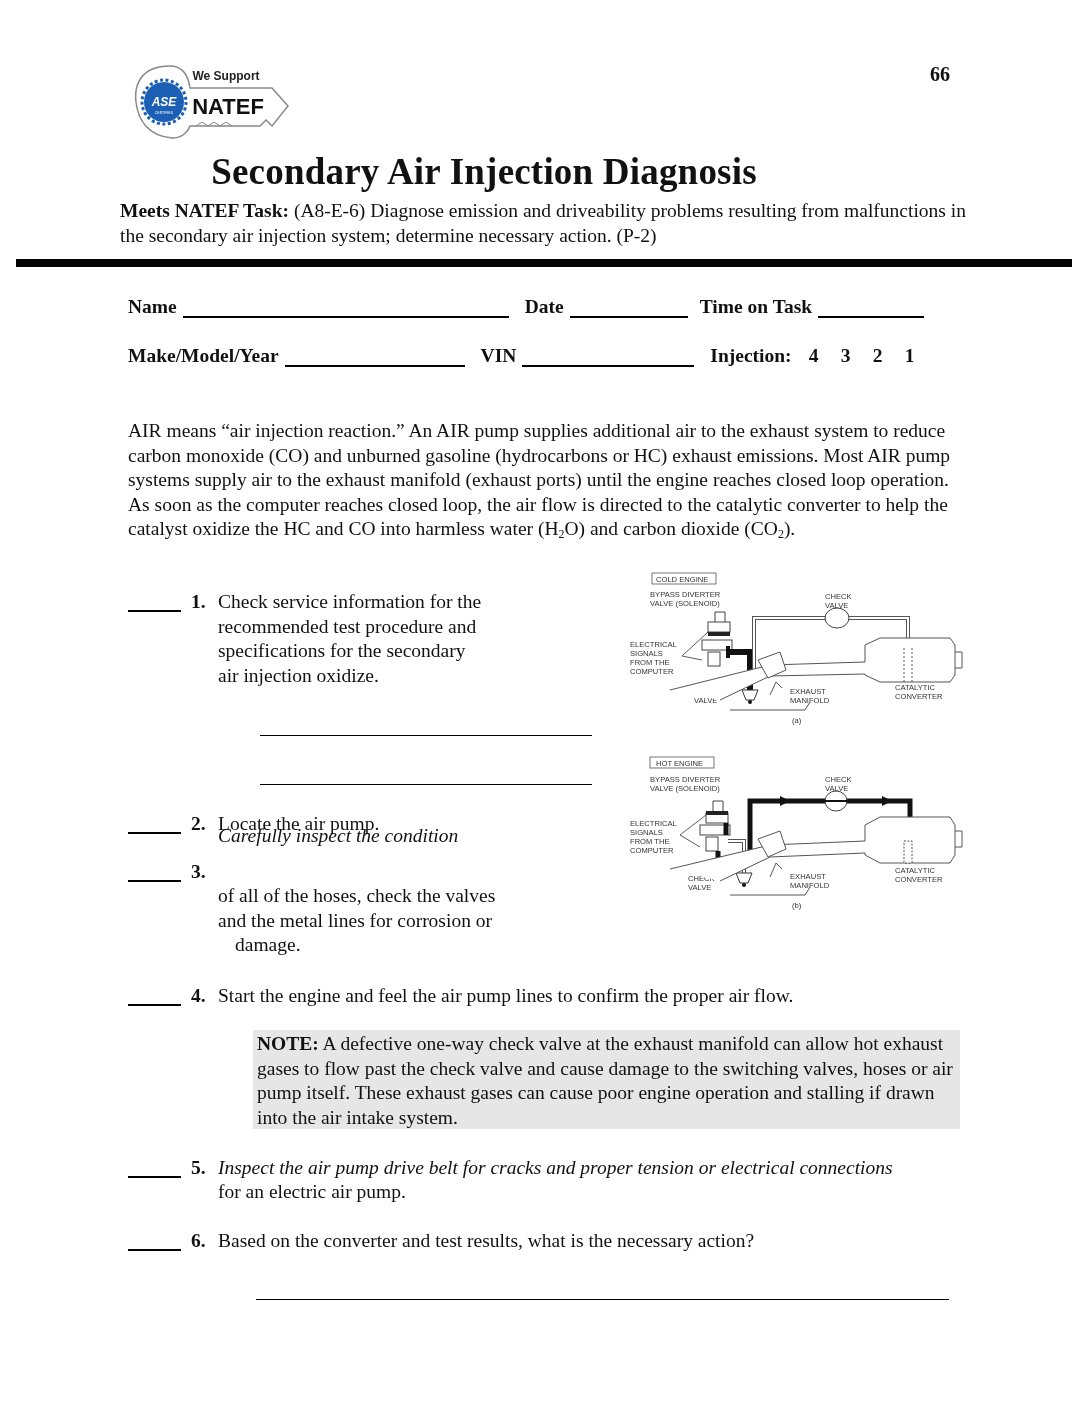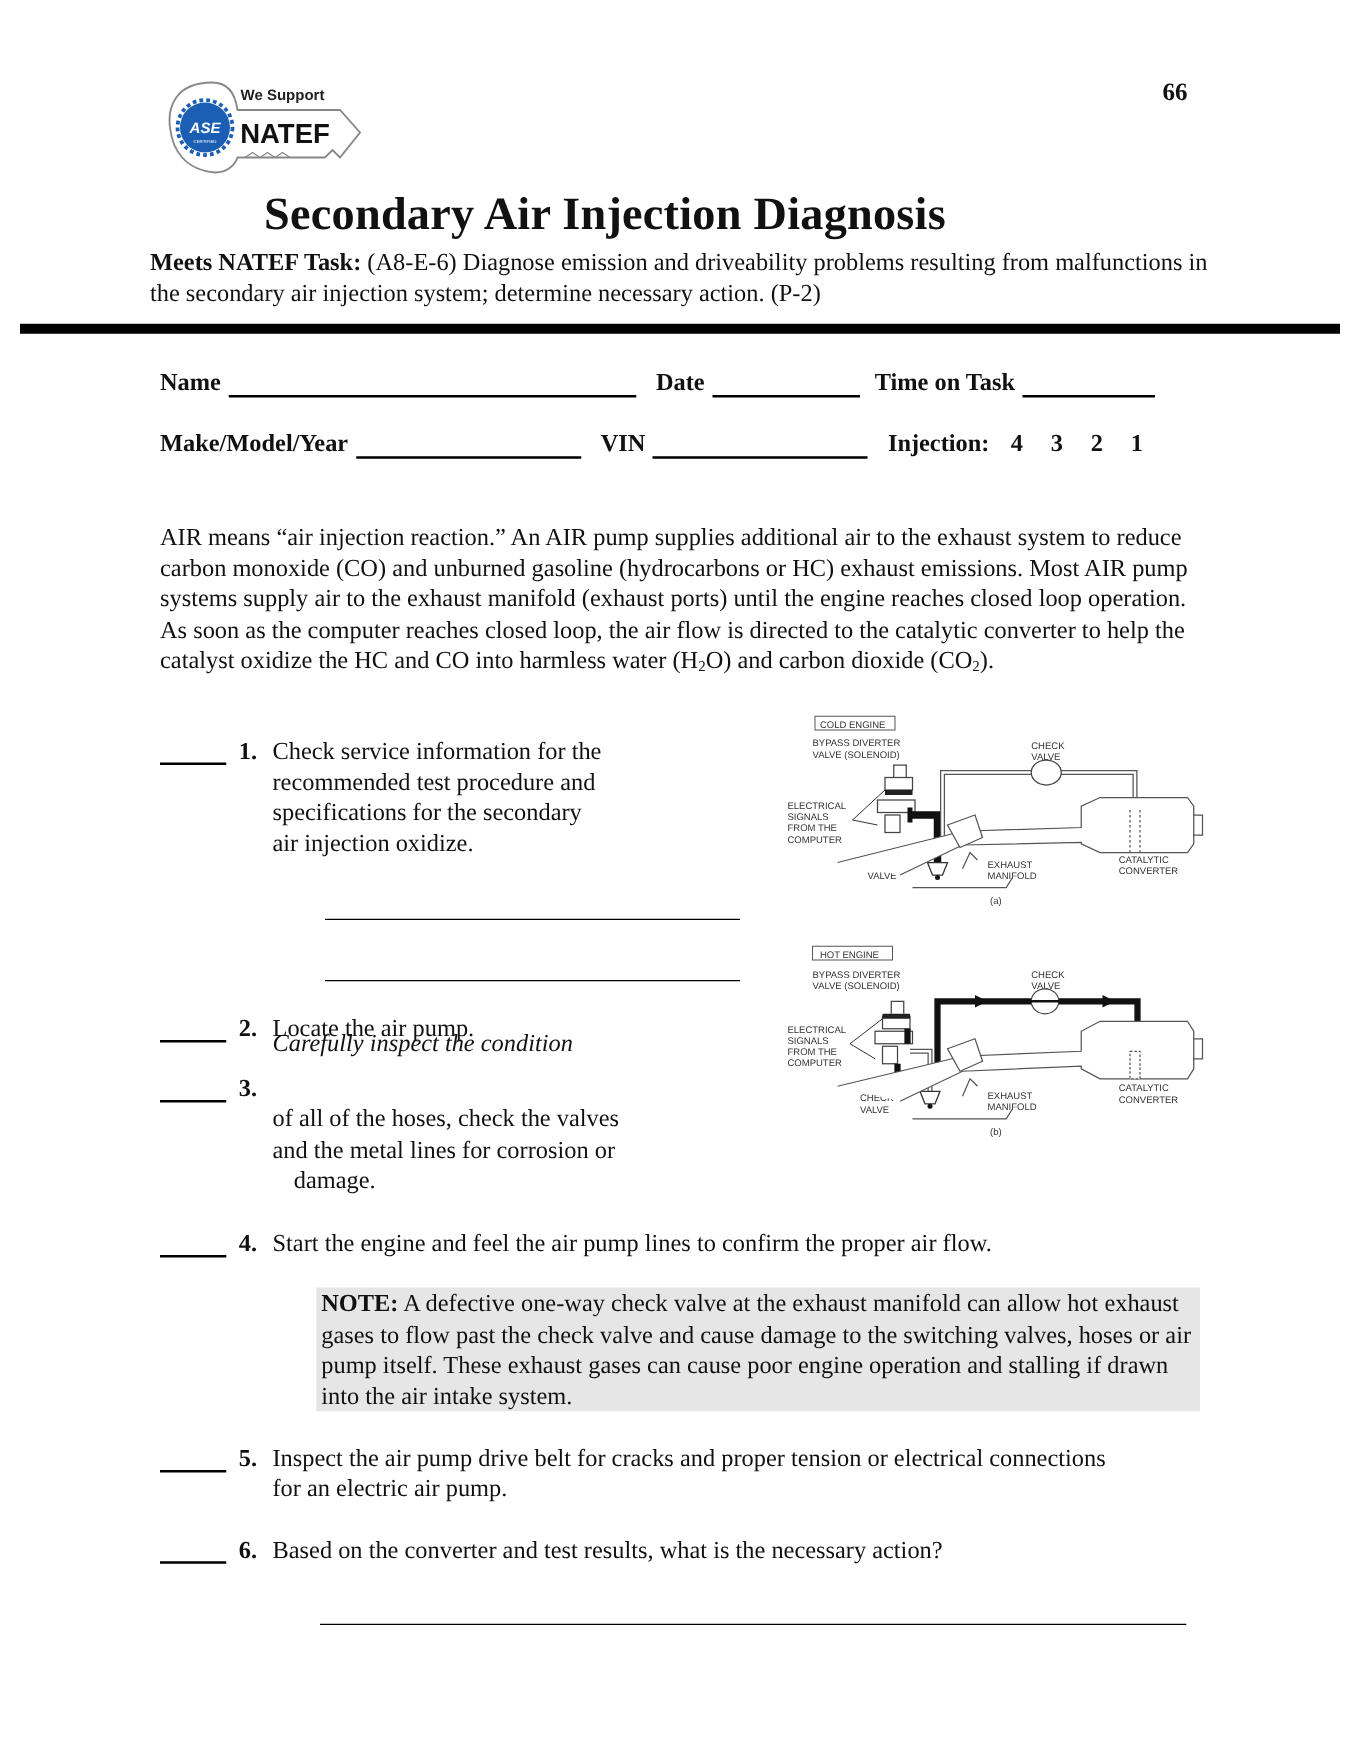"Inspect the air pump drive" span.txt { font-style: none -> italic }
